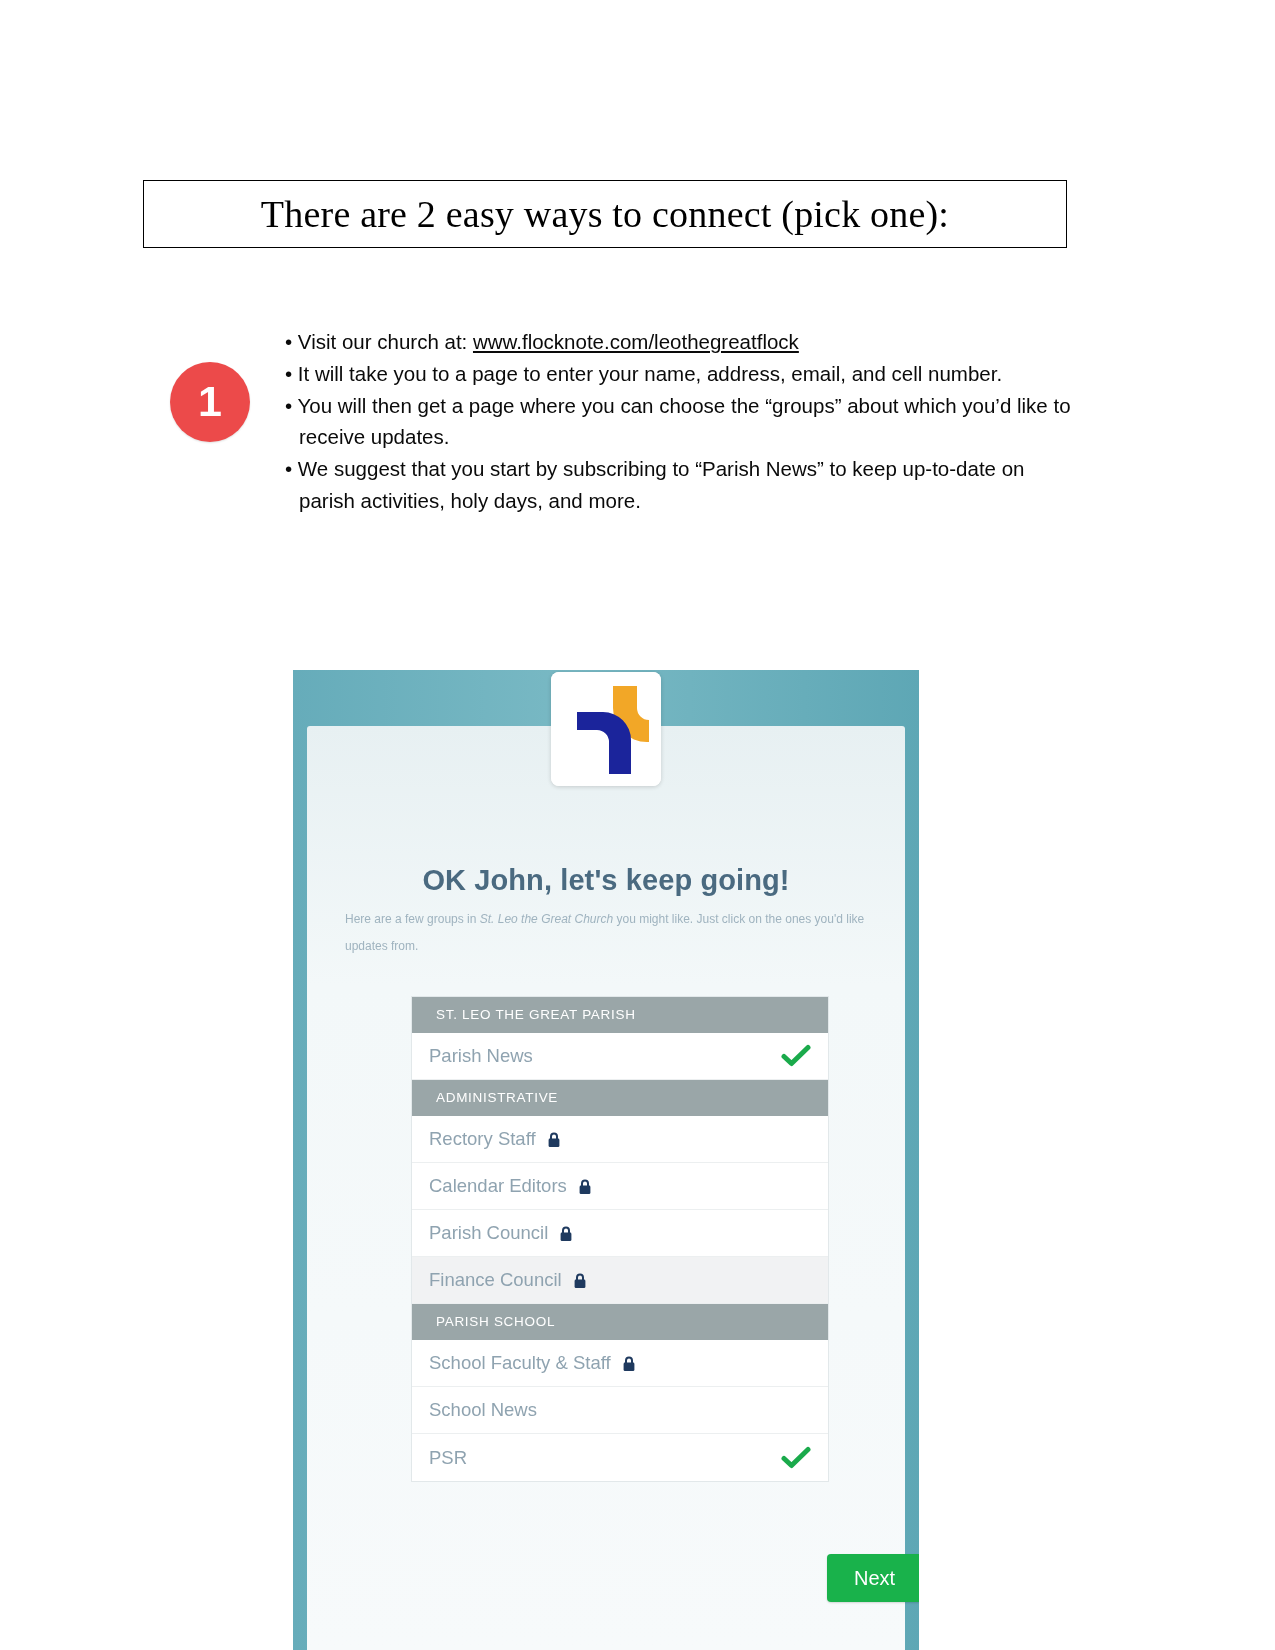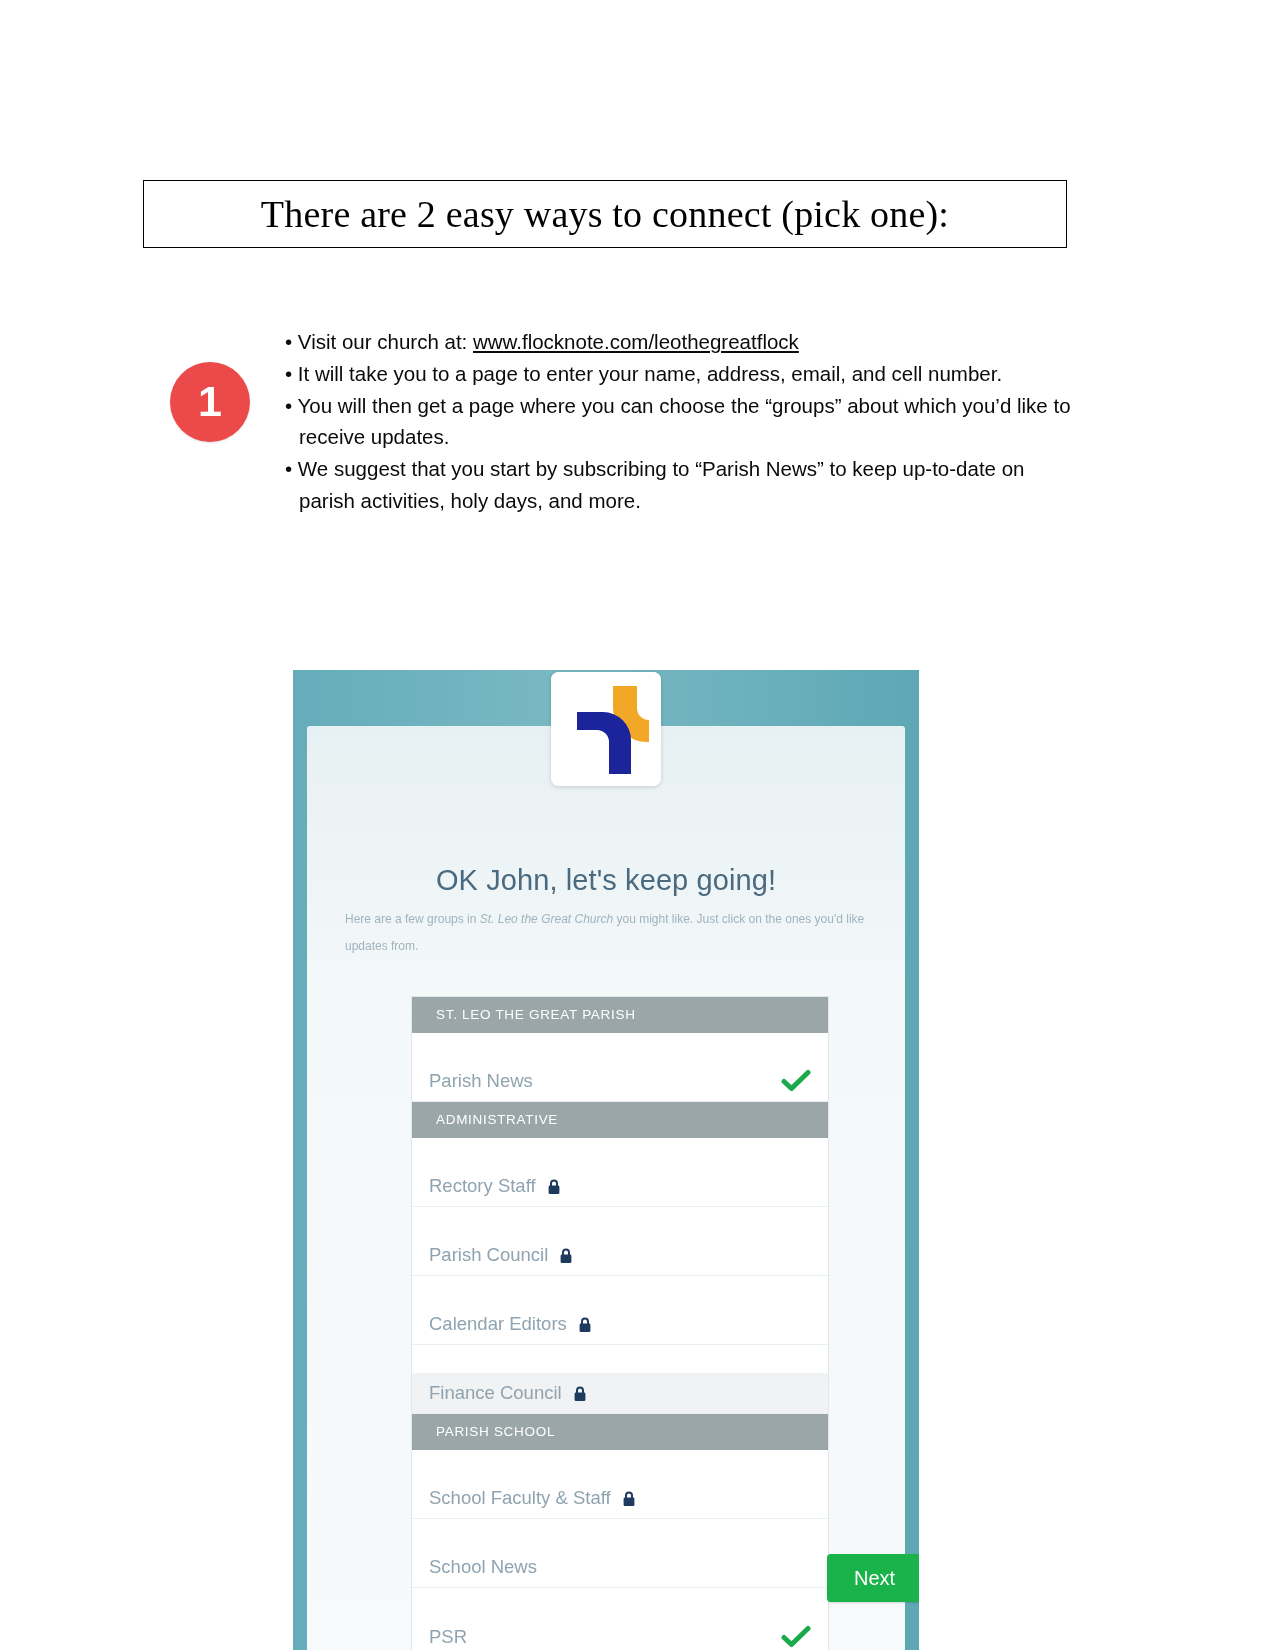"OK John, let's keep going!" .shot-h1 { font-weight: 400 -> 700 }
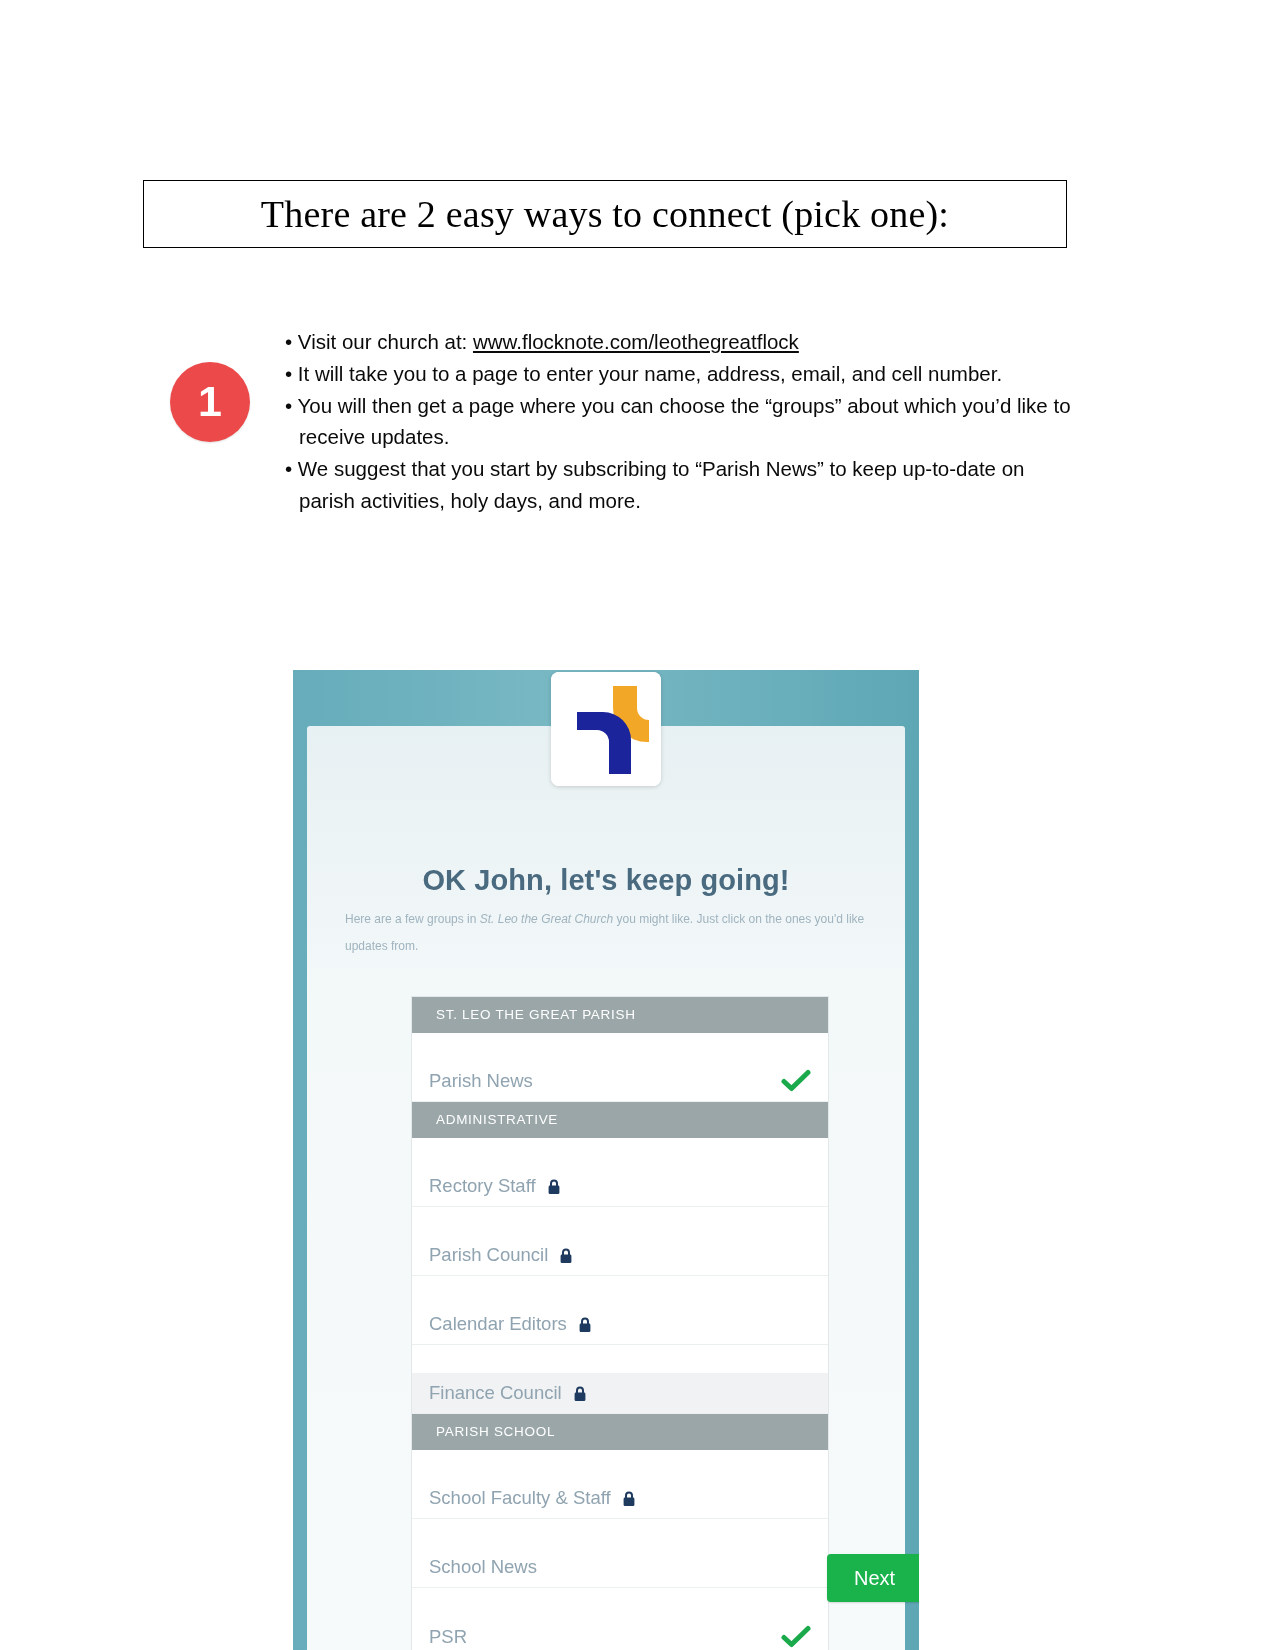"Parish News" .grp-row { height: 41px -> 47px; margin-top: 28px -> none }
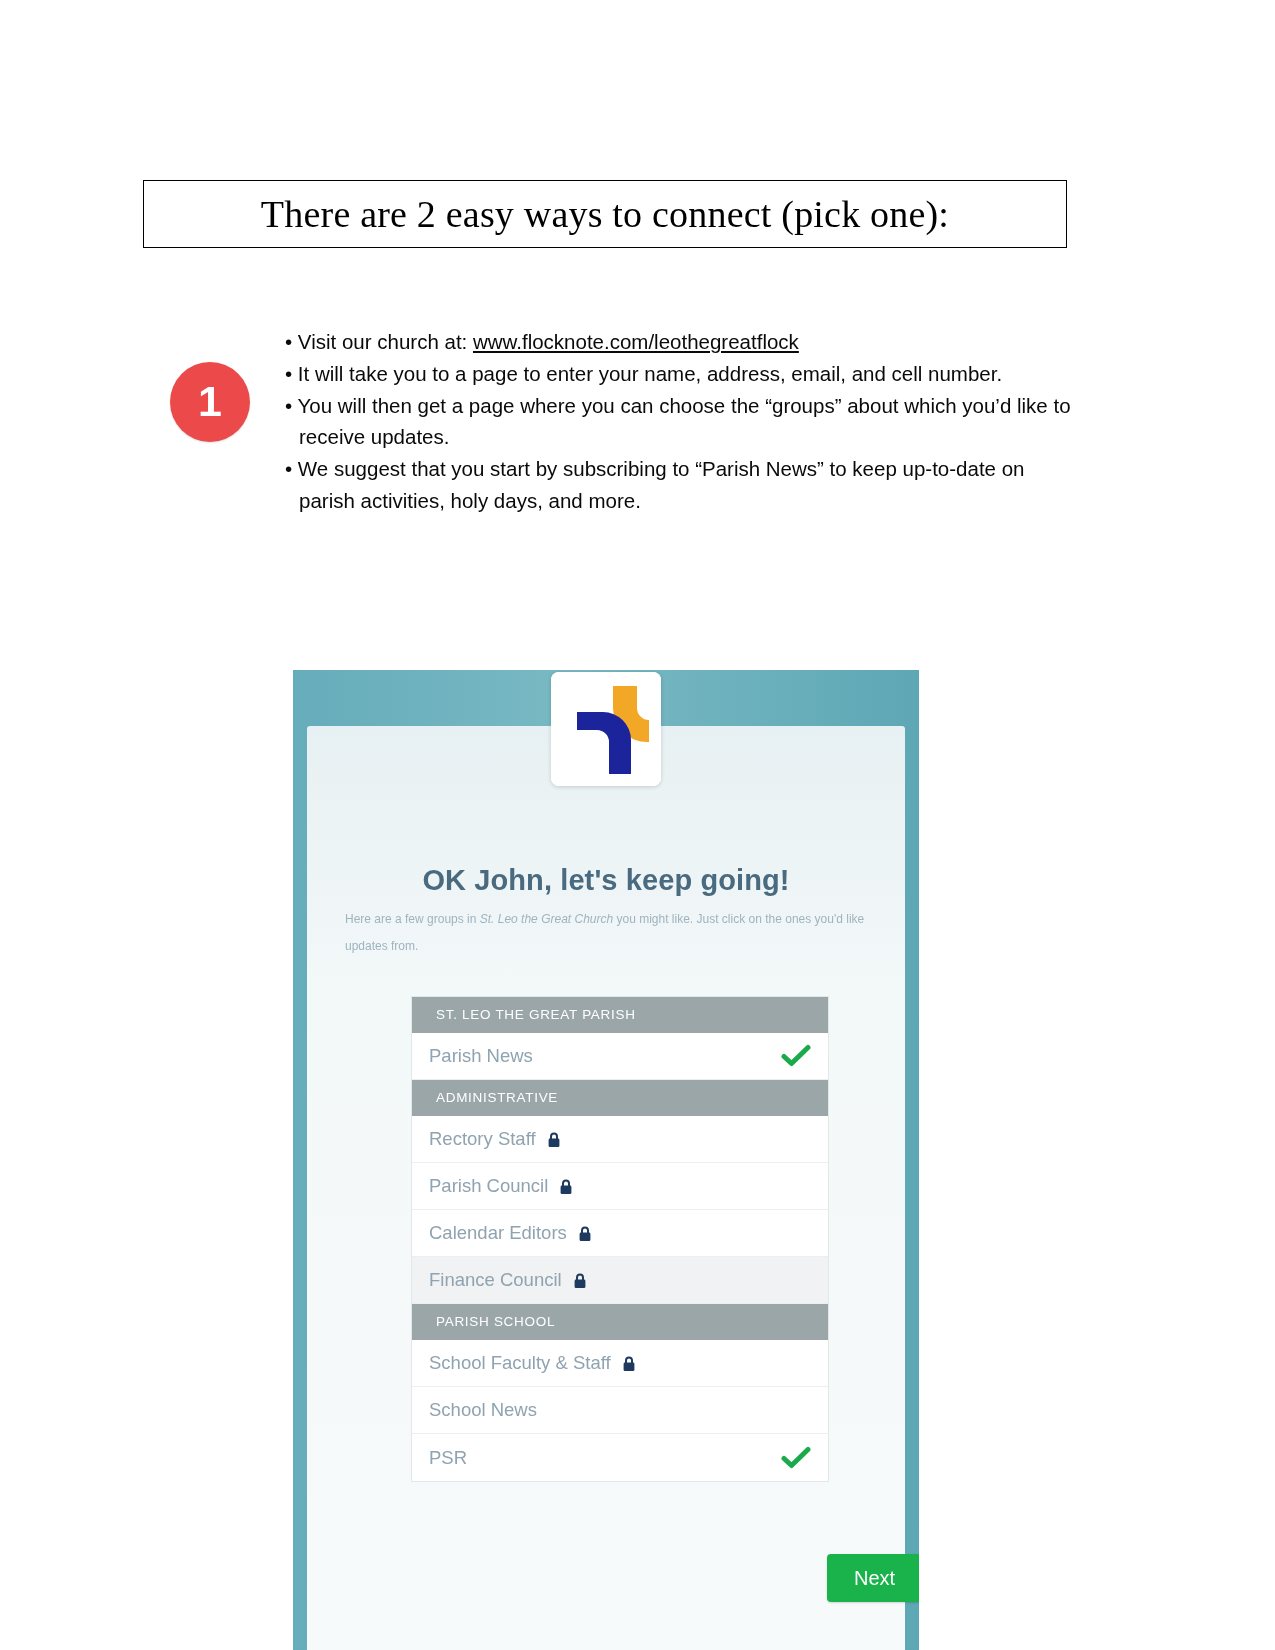"Parish Council" div.grp-row { order: before "Calendar Editors" -> after "Calendar Editors" }
